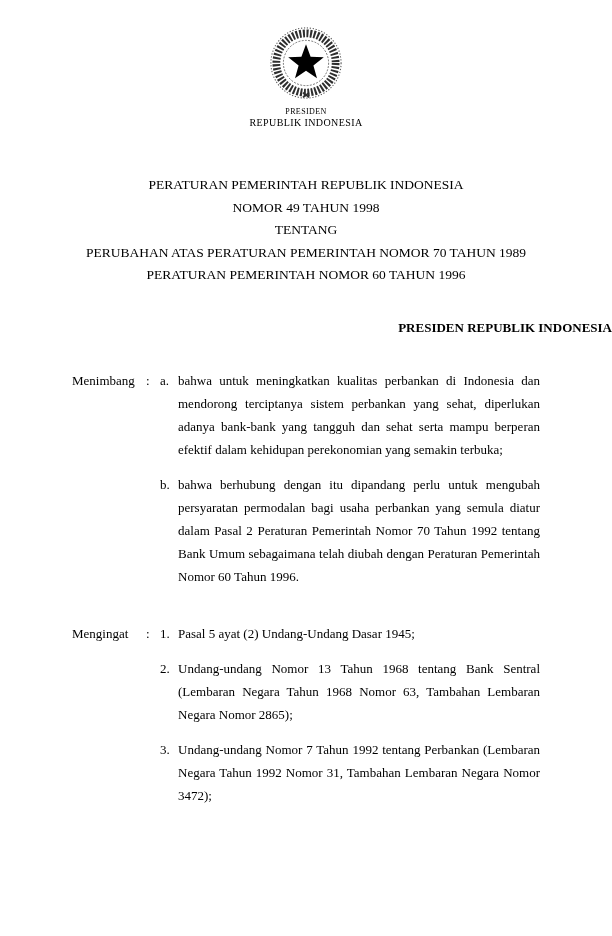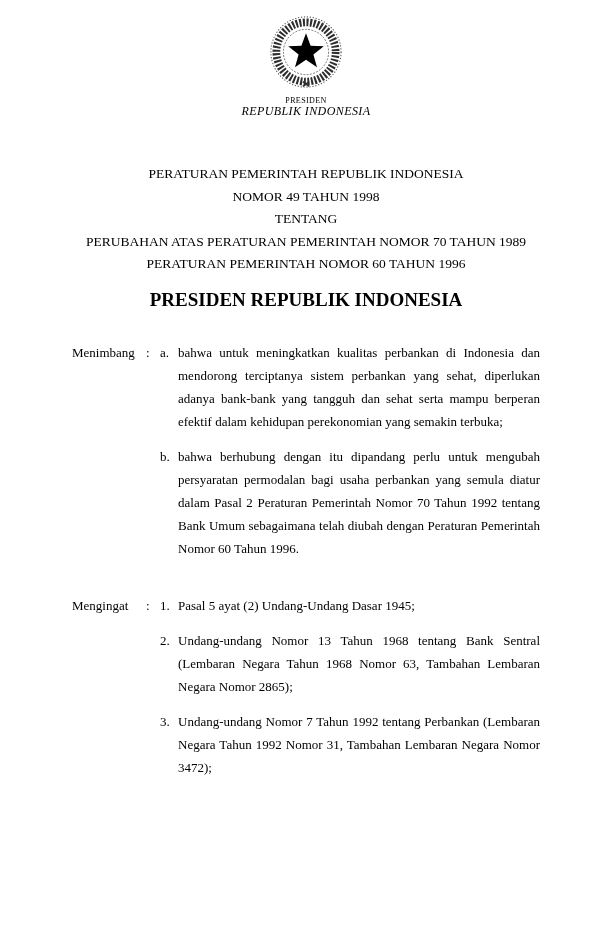"PRESIDEN" .emblem-wrap { padding-top: 13px -> 24px }
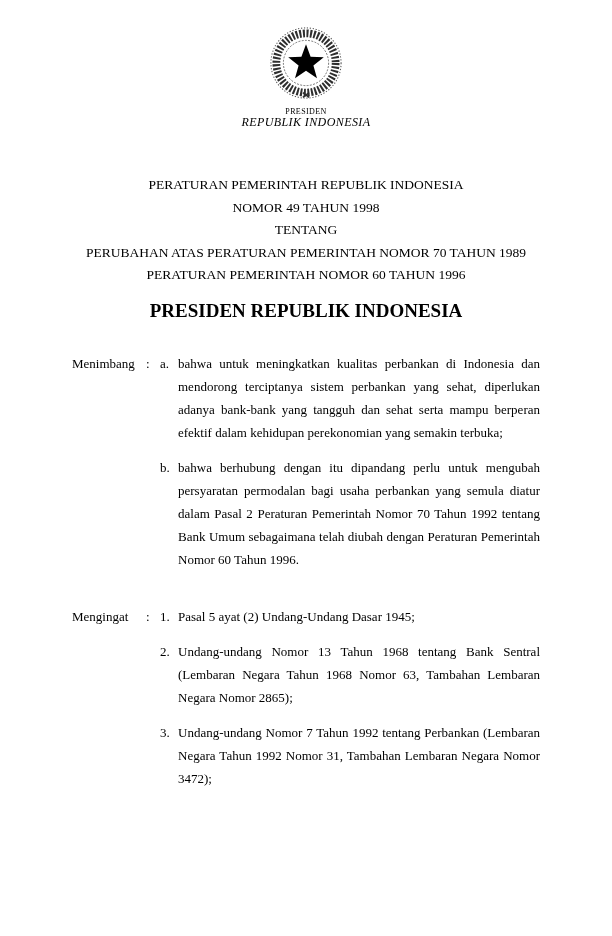"REPUBLIK INDONESIA" .org-line2 { font-size: 12px -> 10px; font-style: italic -> none }
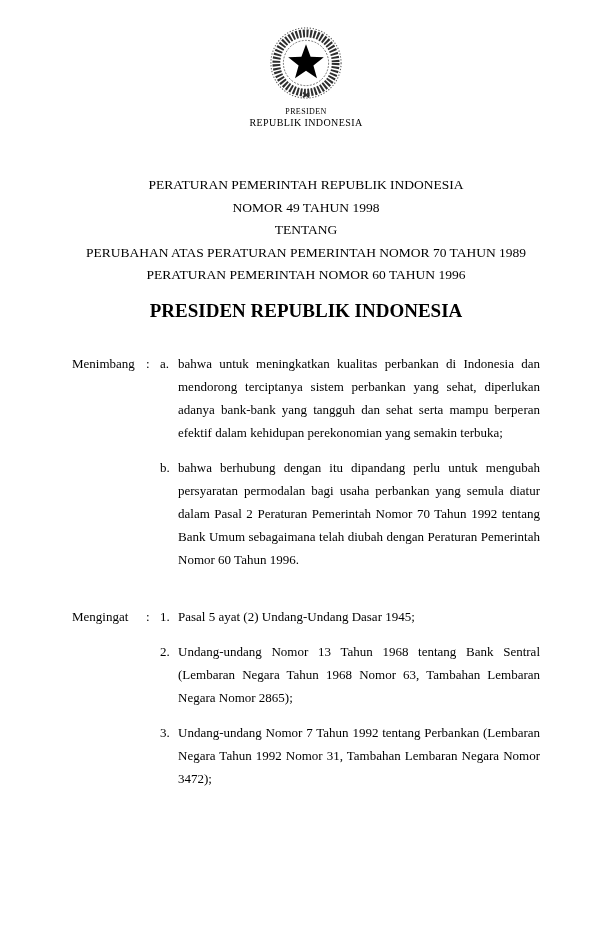"PRESIDEN REPUBLIK INDONESIA" .subtitle { font-size: 19px -> 13px; margin-top: 16px -> 33px; text-align: center -> right }
